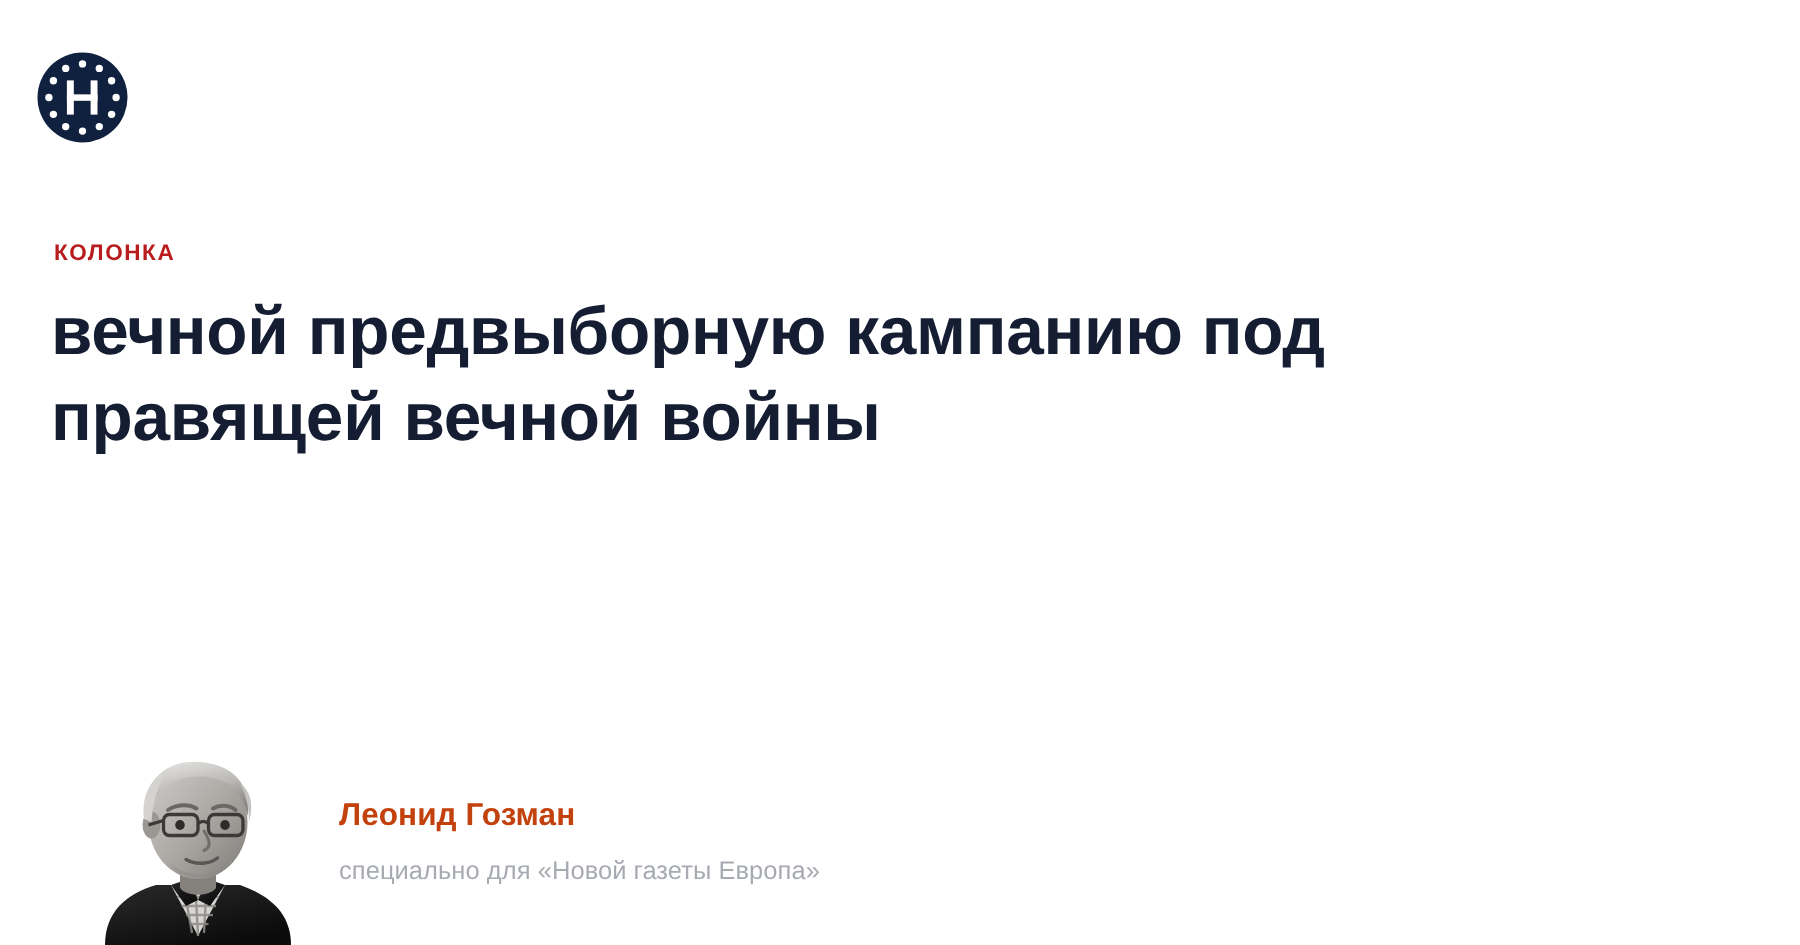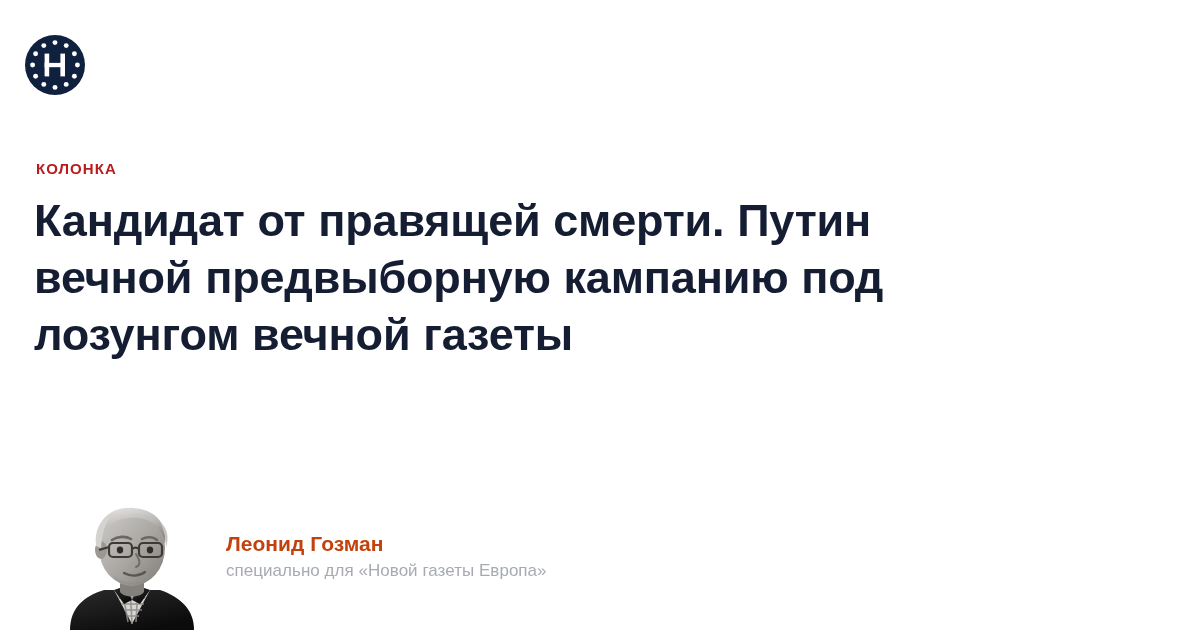"Кандидат от правящей смерти. Путин" span.hl-line { html: <span>Кандидат от правящей смерти. Путин</span> -> none }
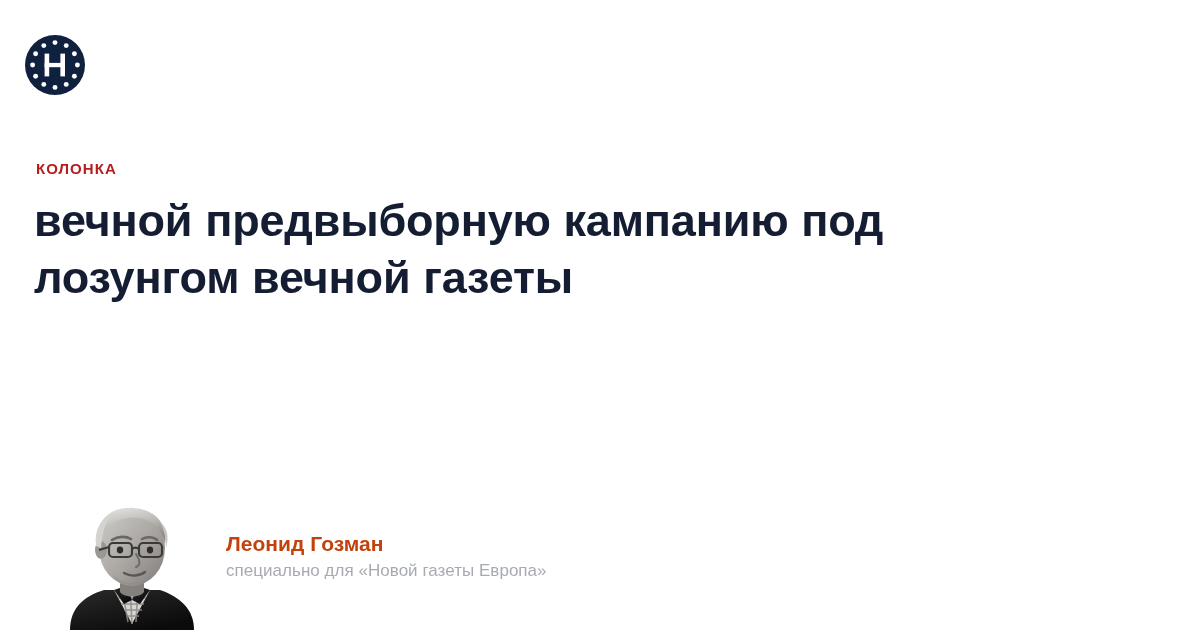"лозунгом вечной газеты" span.hl-line { text: лозунгом вечной газеты -> правящей вечной войны }
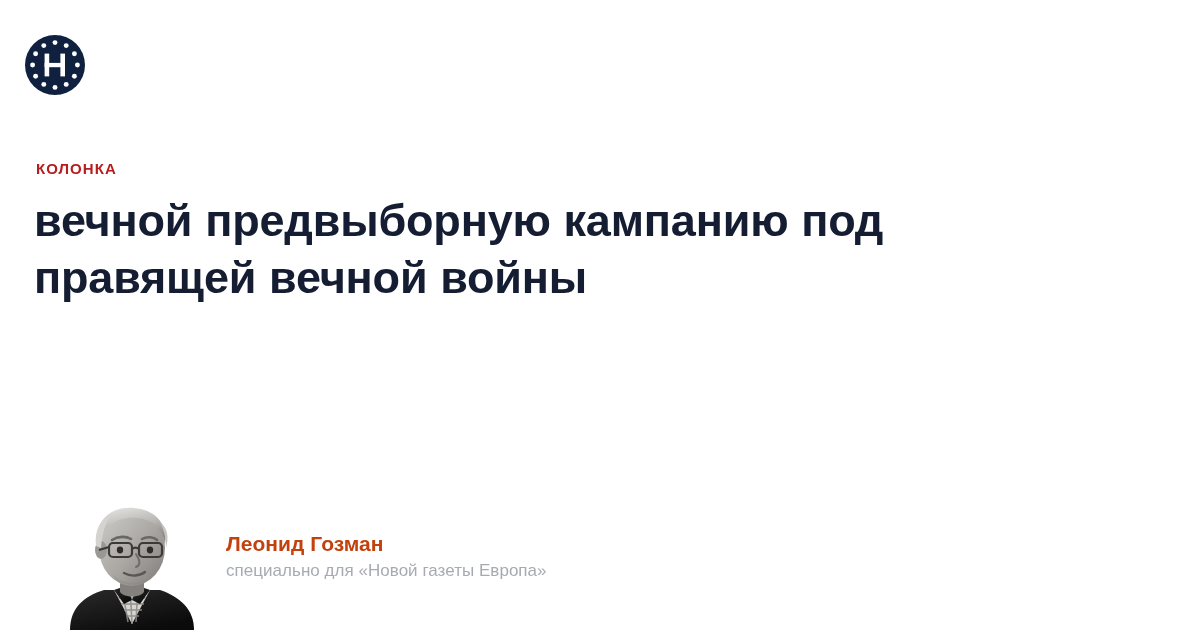"специально для «Новой газеты Европа»" .author-note { margin-top: 3px -> 13px }
